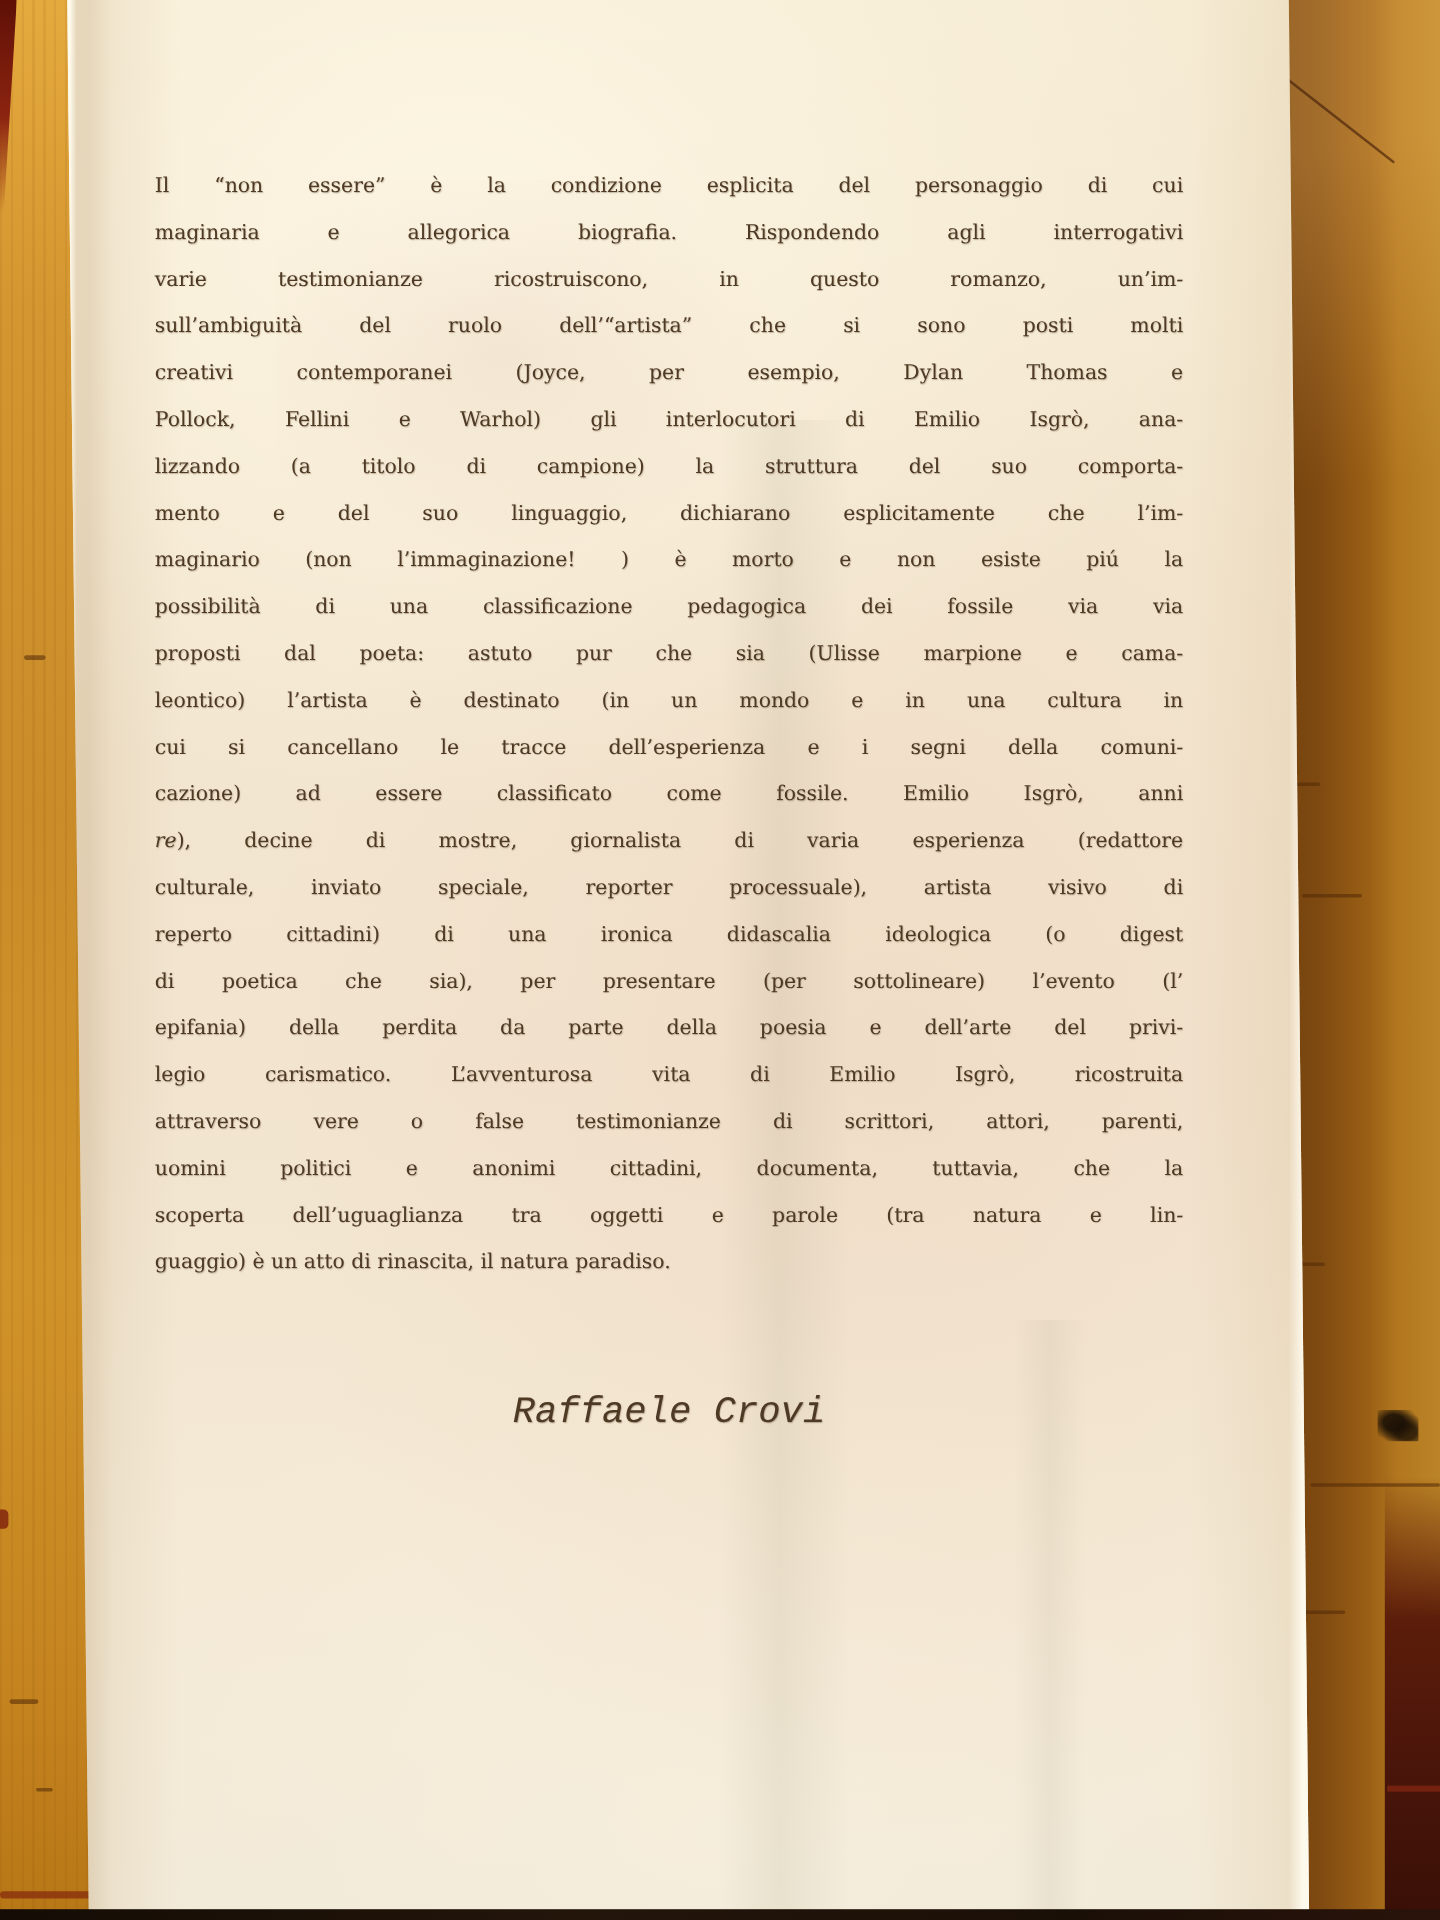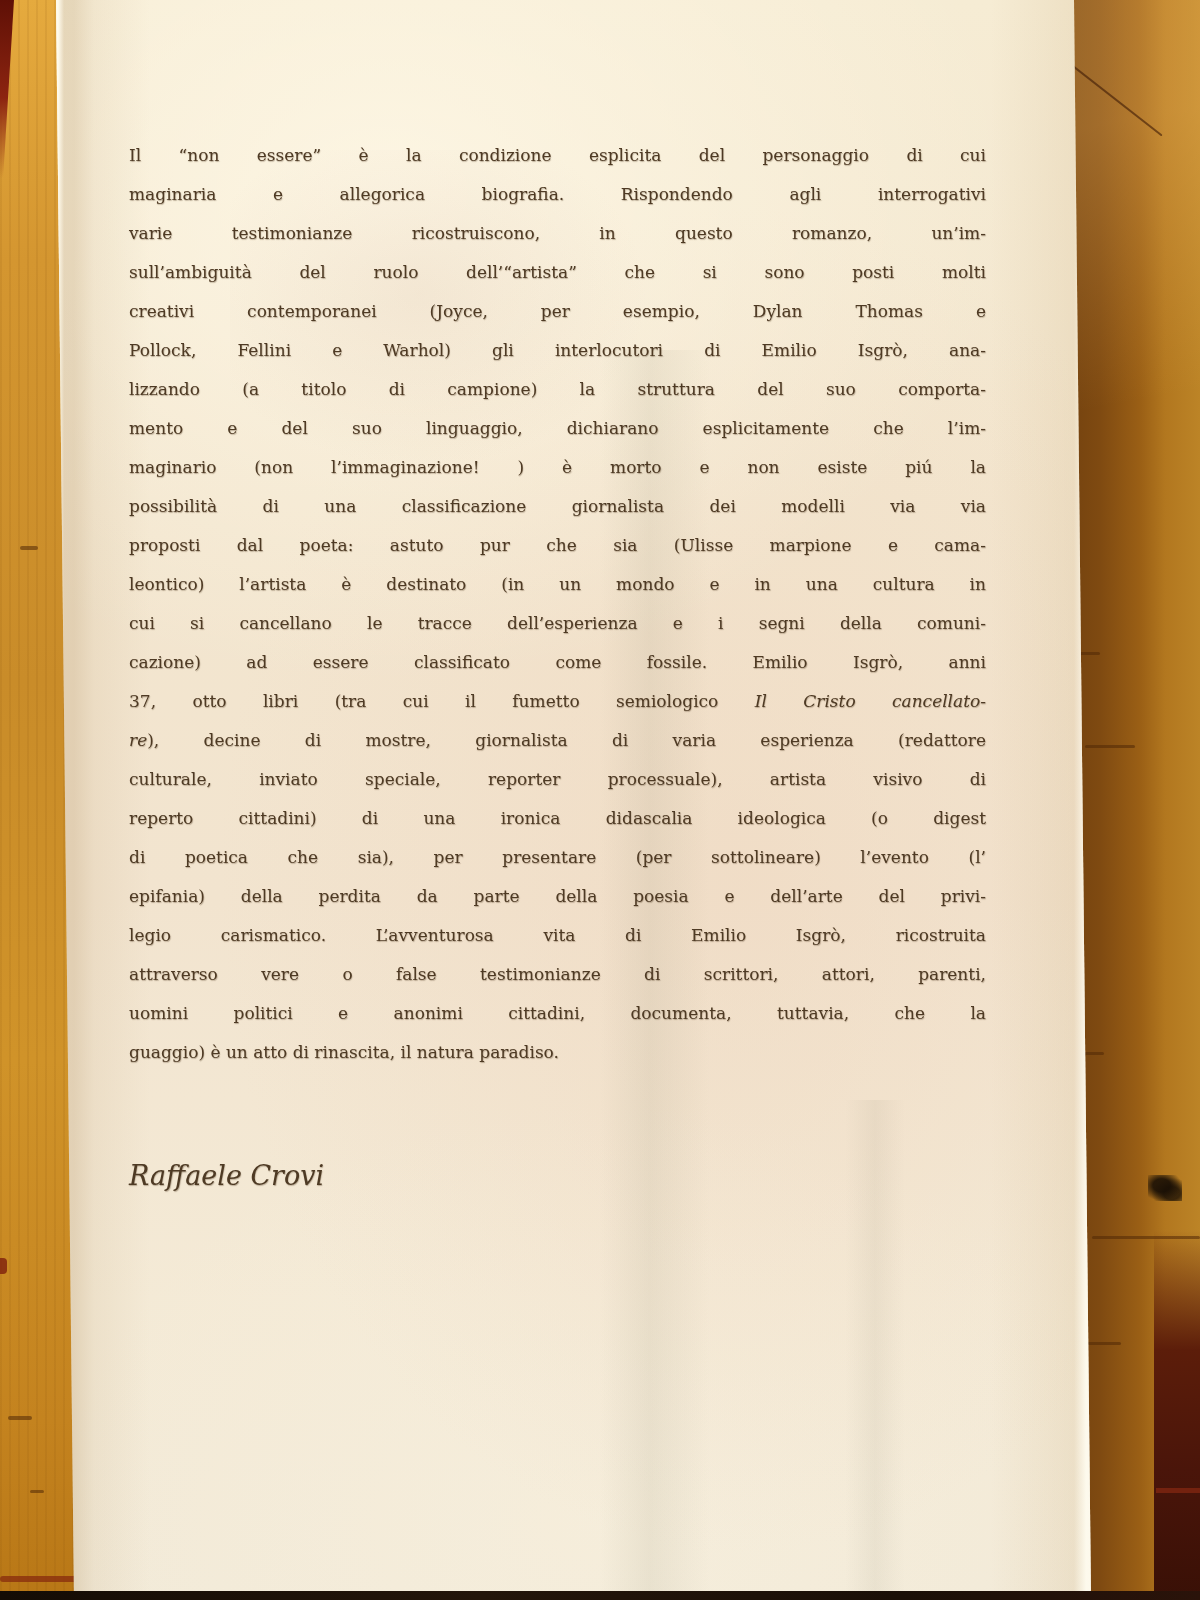"possibilità di una classificazione" span { text: giornalista dei modelli -> pedagogica dei fossile }
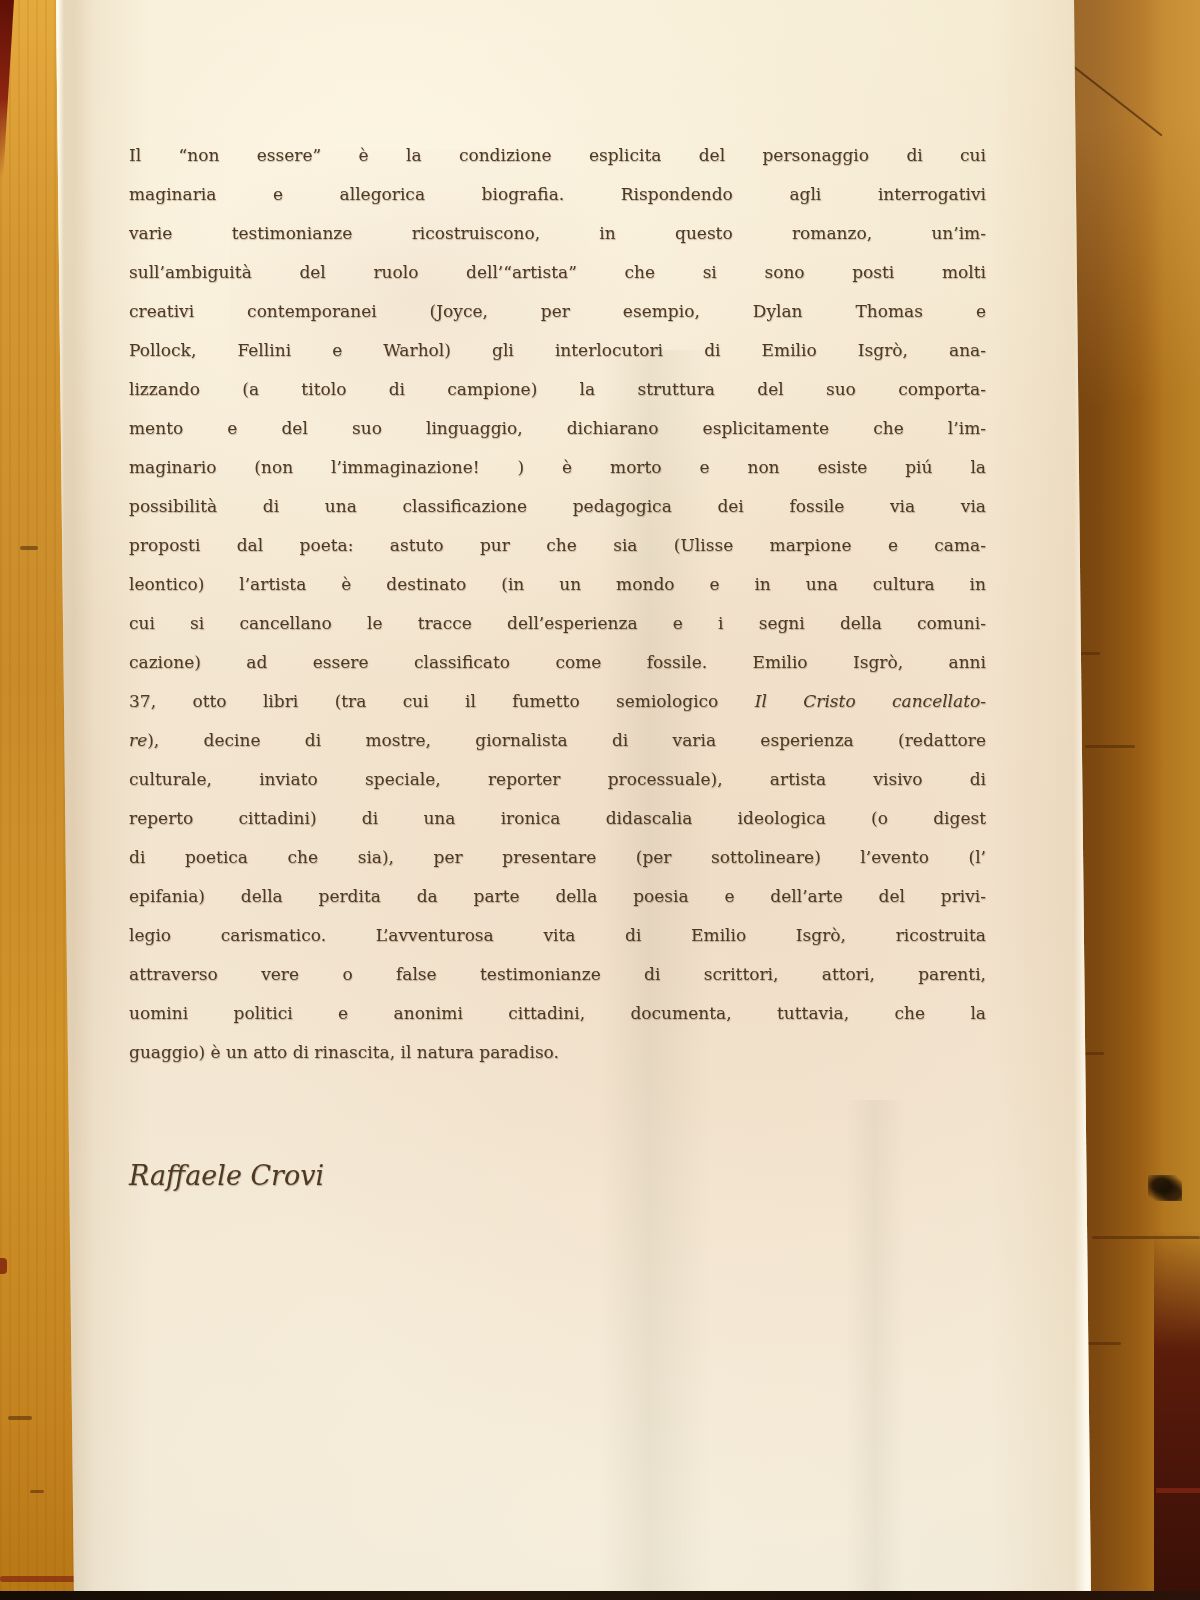"37, otto libri (tra cui" div.line { html: <div><span>37, otto libri (tra cui il fumetto semiologico </span><span>Il Cristo cancellato-</span></div> -> none }
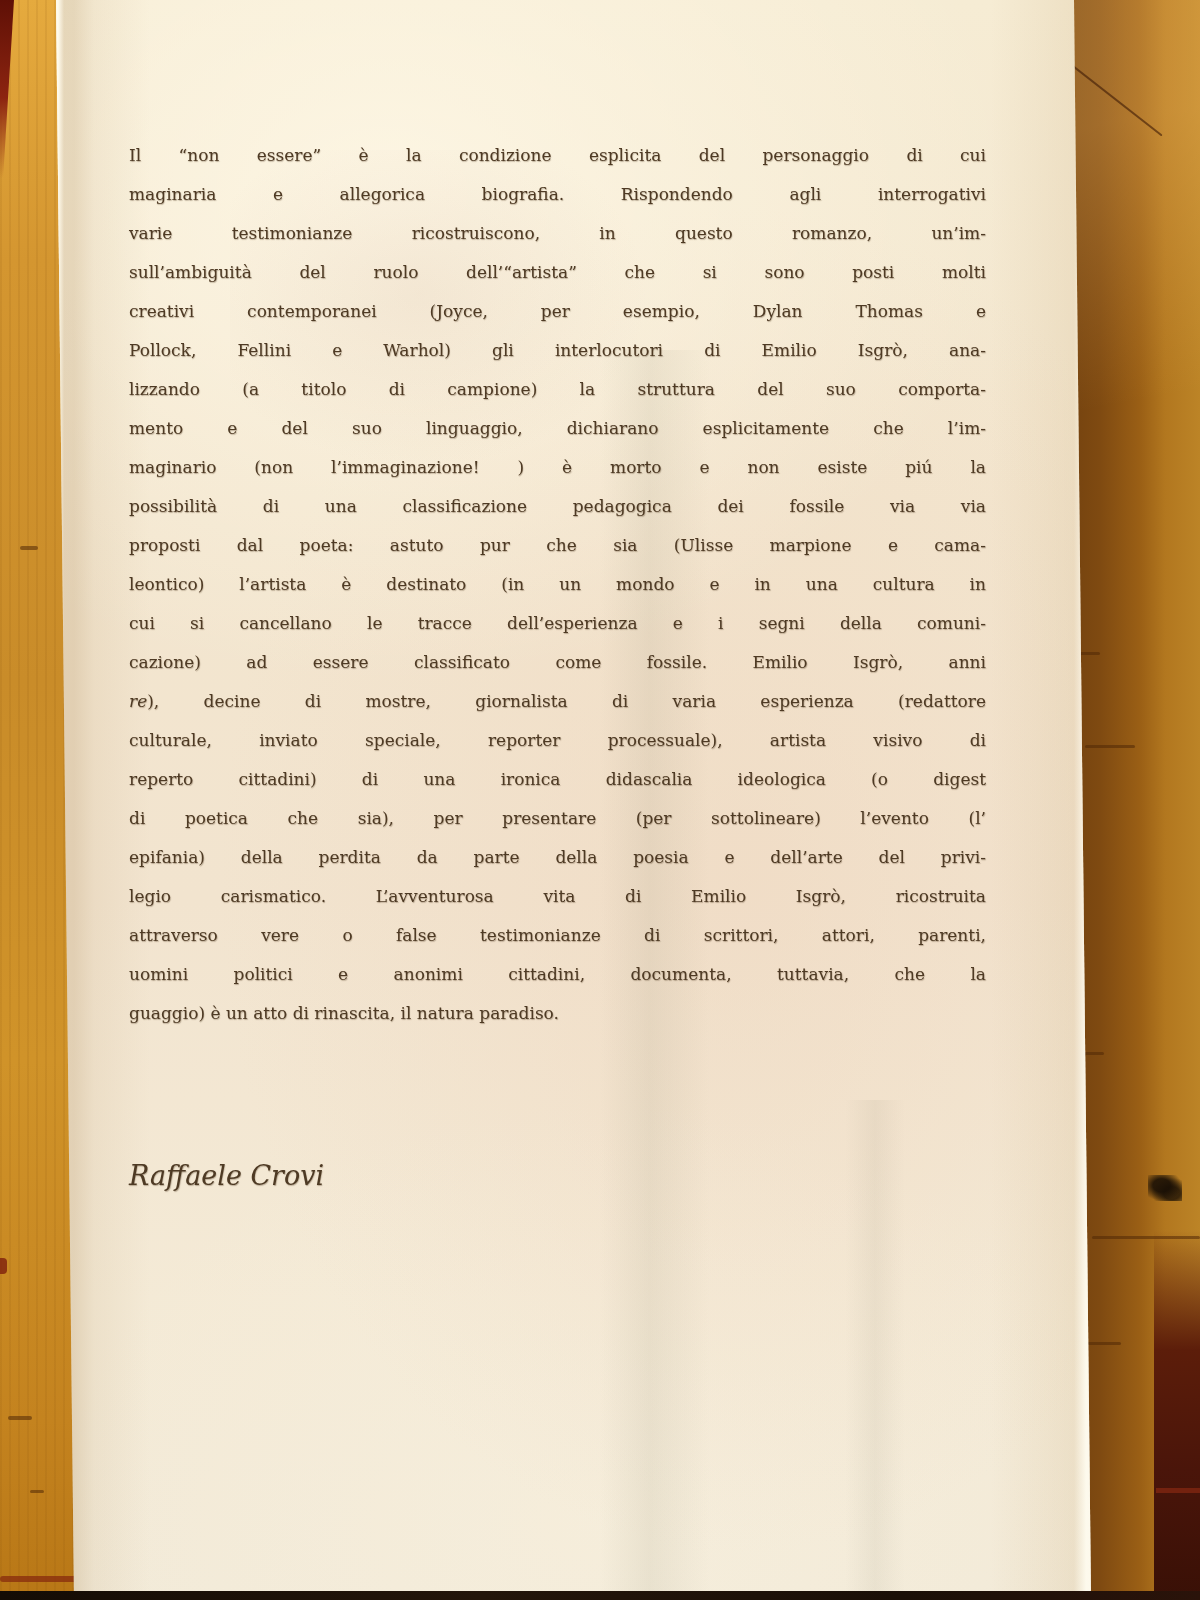"scoperta dell’uguaglianza tra oggetti e" div.line { html: none -> <div><span>scoperta dell’uguaglianza tra oggetti e parole (tra natura e lin-</span></div> }
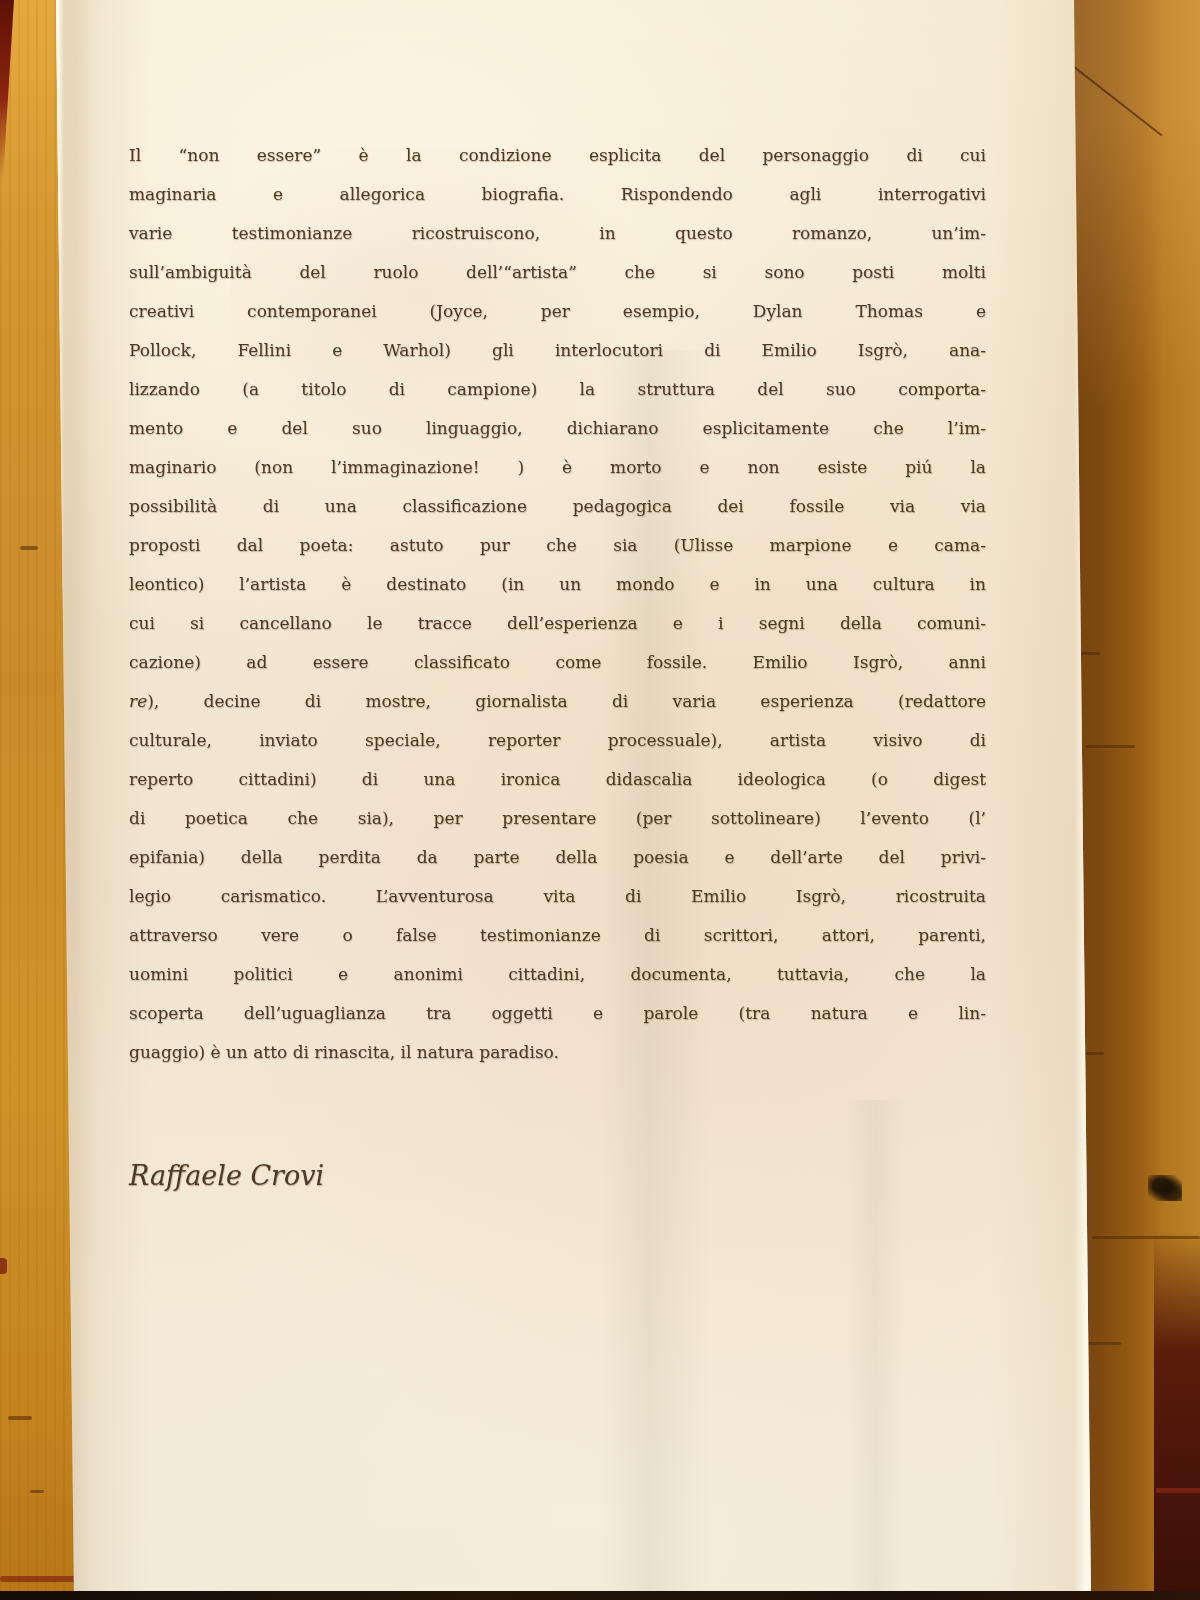"Raffaele Crovi" .signature { font-family: none -> Liberation Mono, monospace; font-size: 27px -> 31px; text-align: left -> center }
